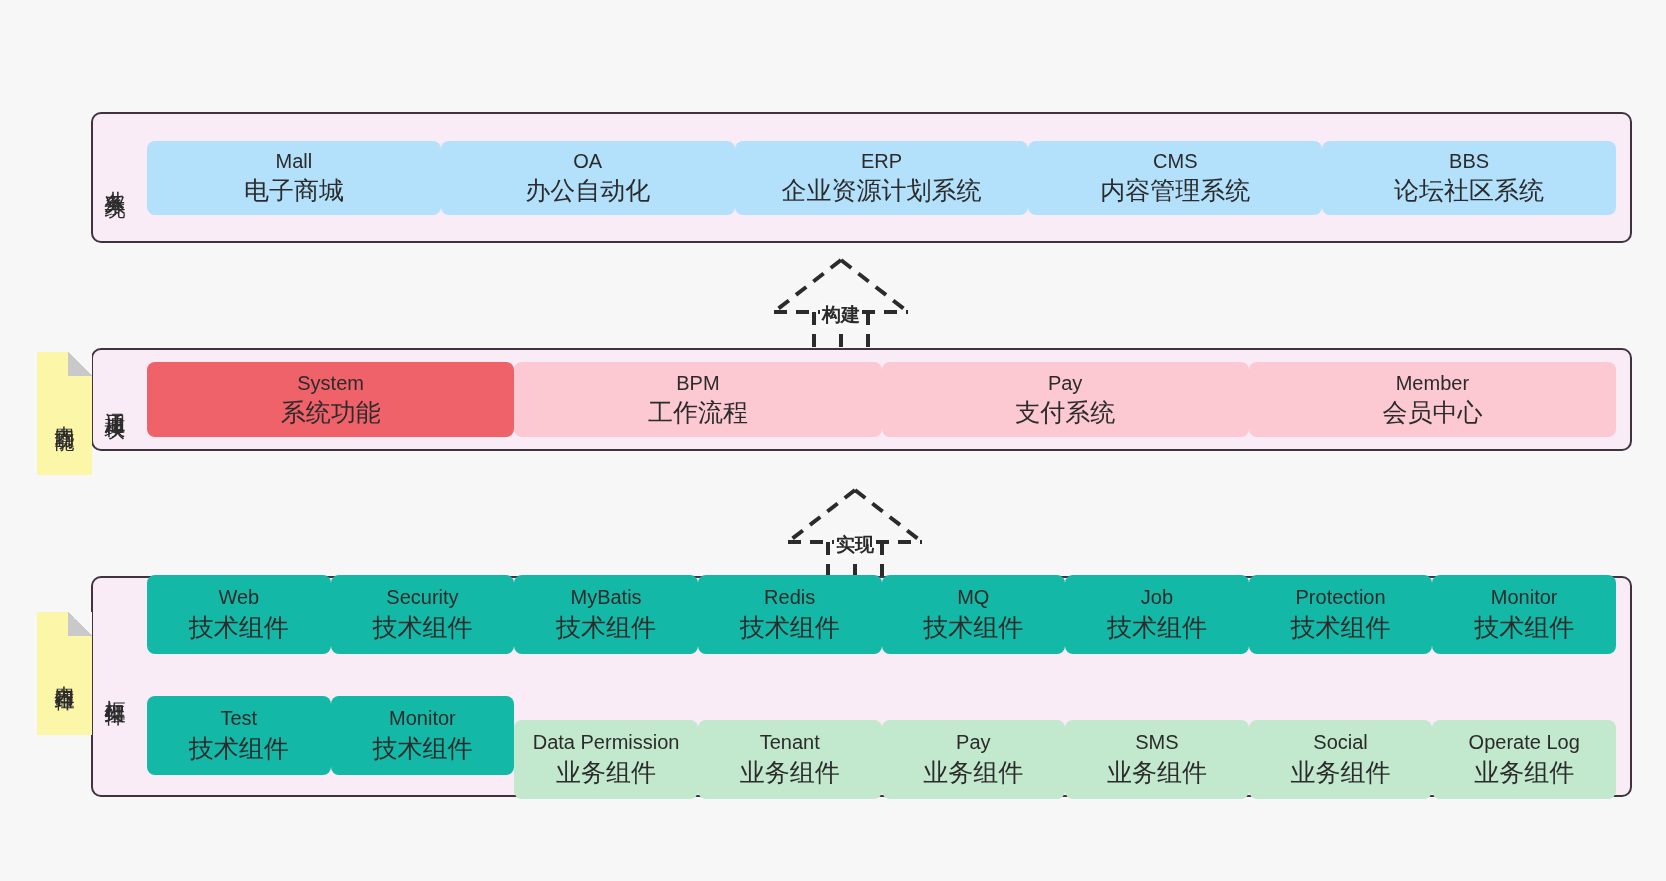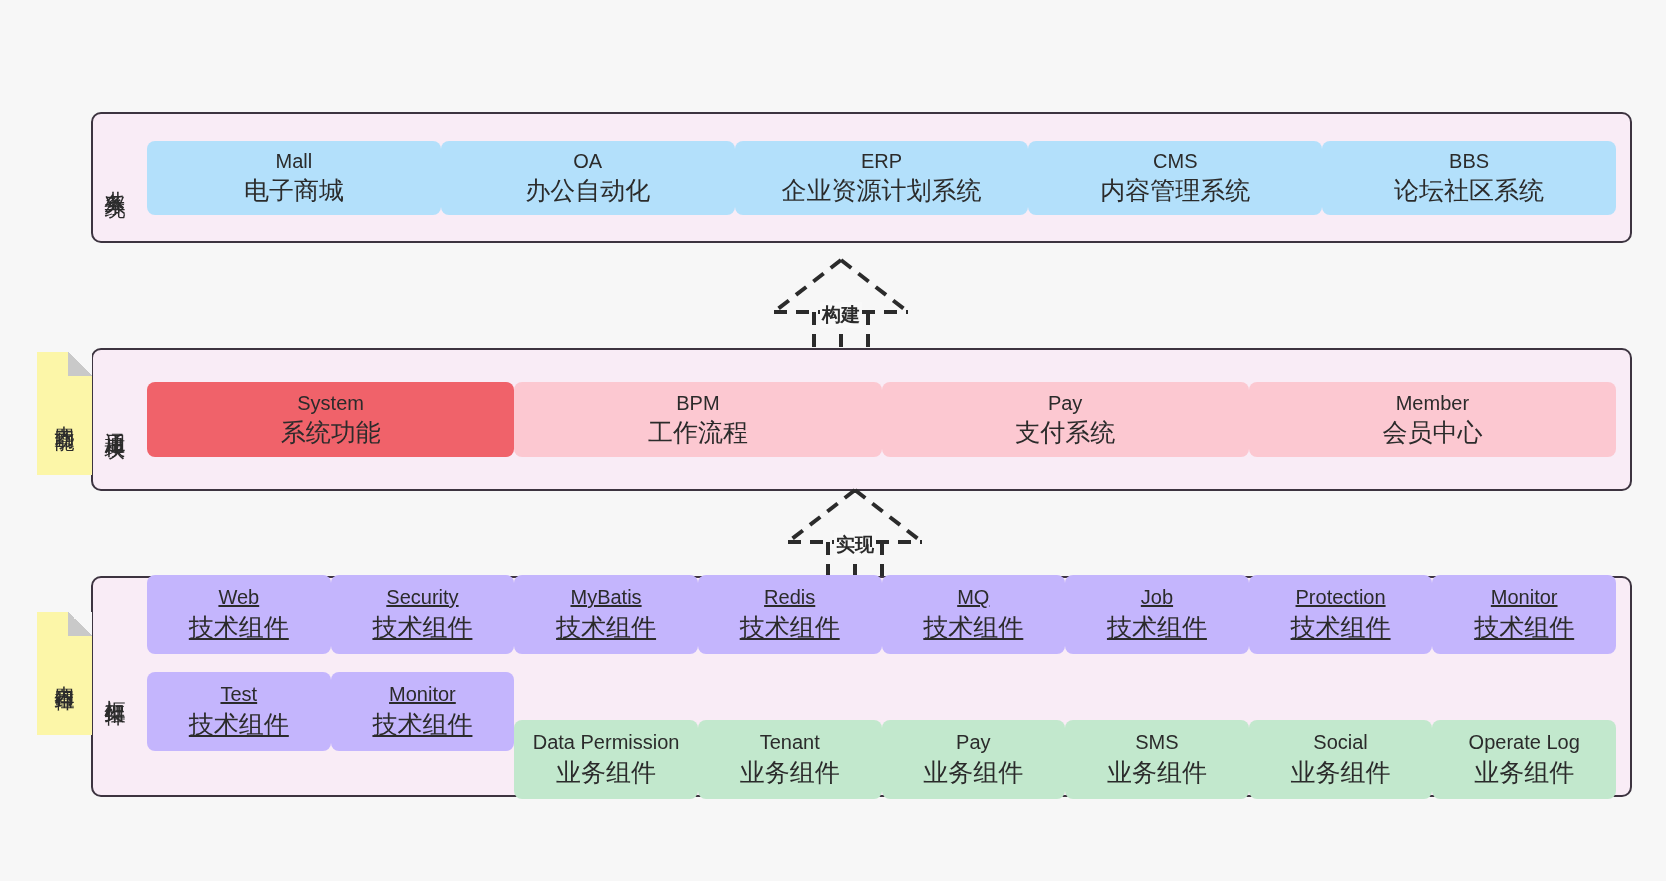"Mall" .row { align-items: flex-start -> center }
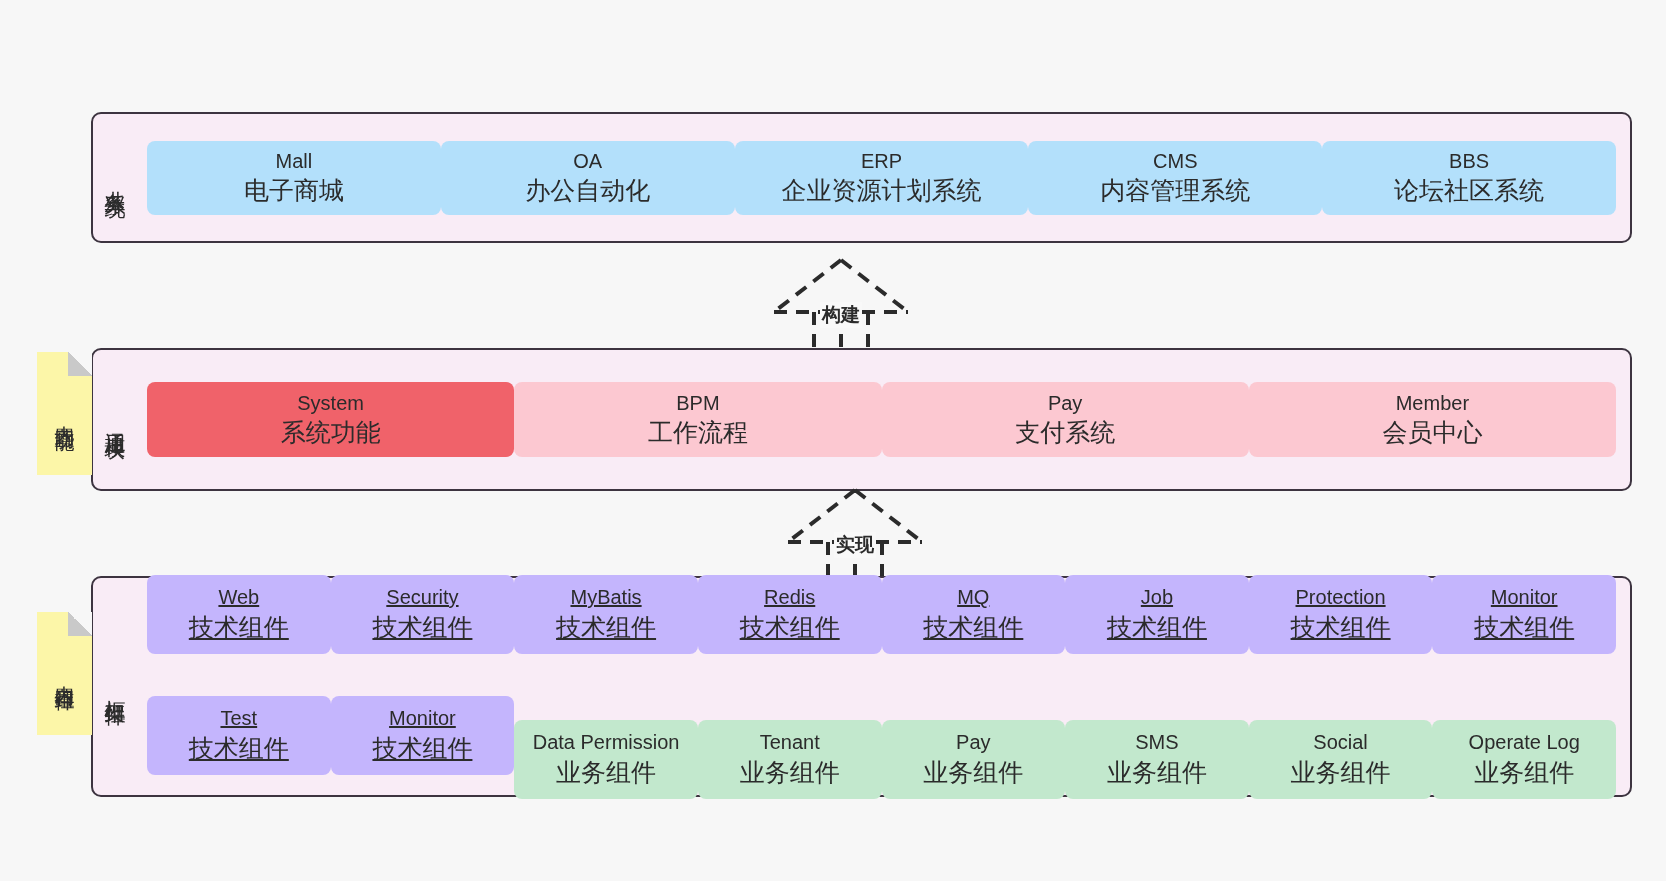"System" #layer-common { height: 143px -> 103px }
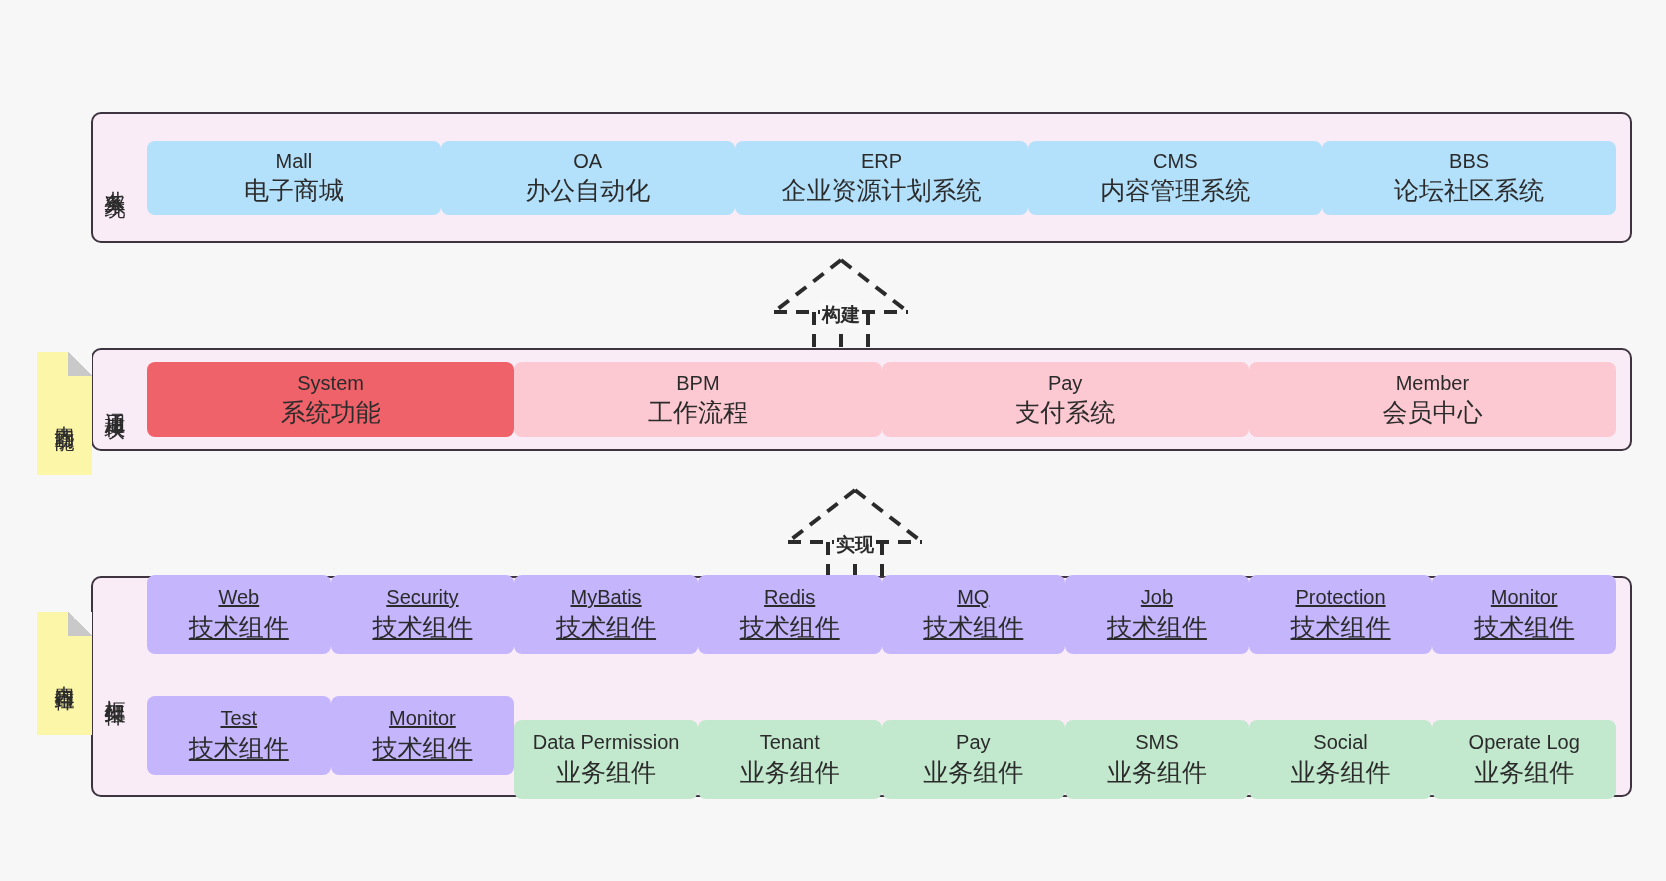"Web" .green { background: #c4b5fd -> #14b8a6; text-decoration: underline -> none }
